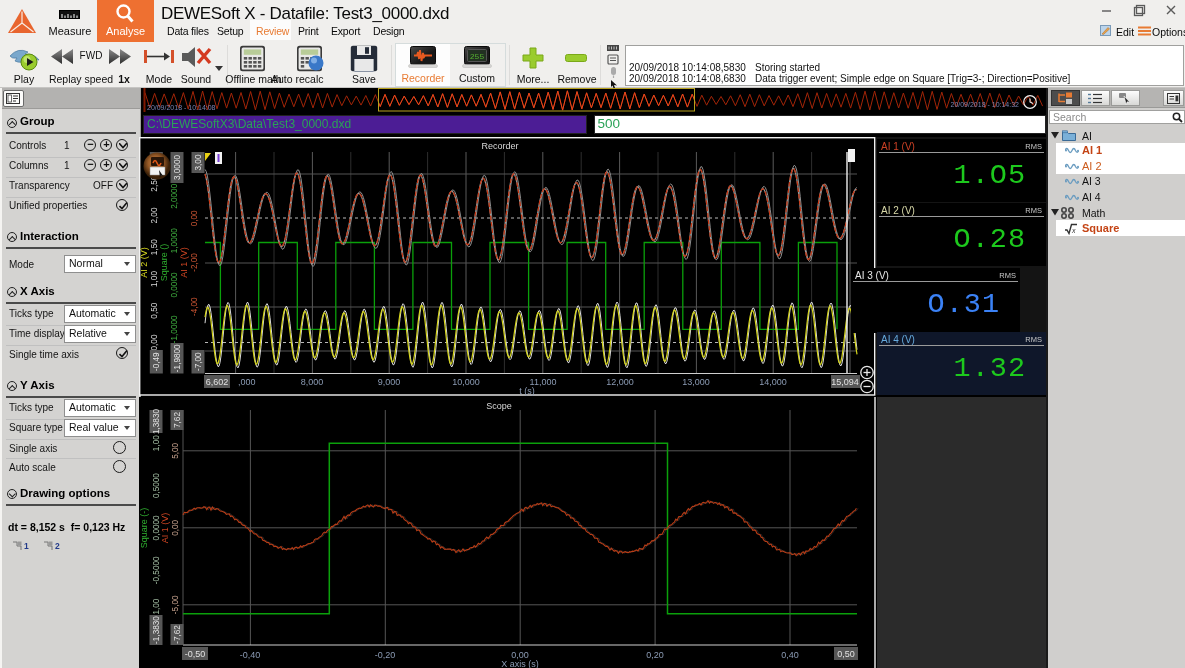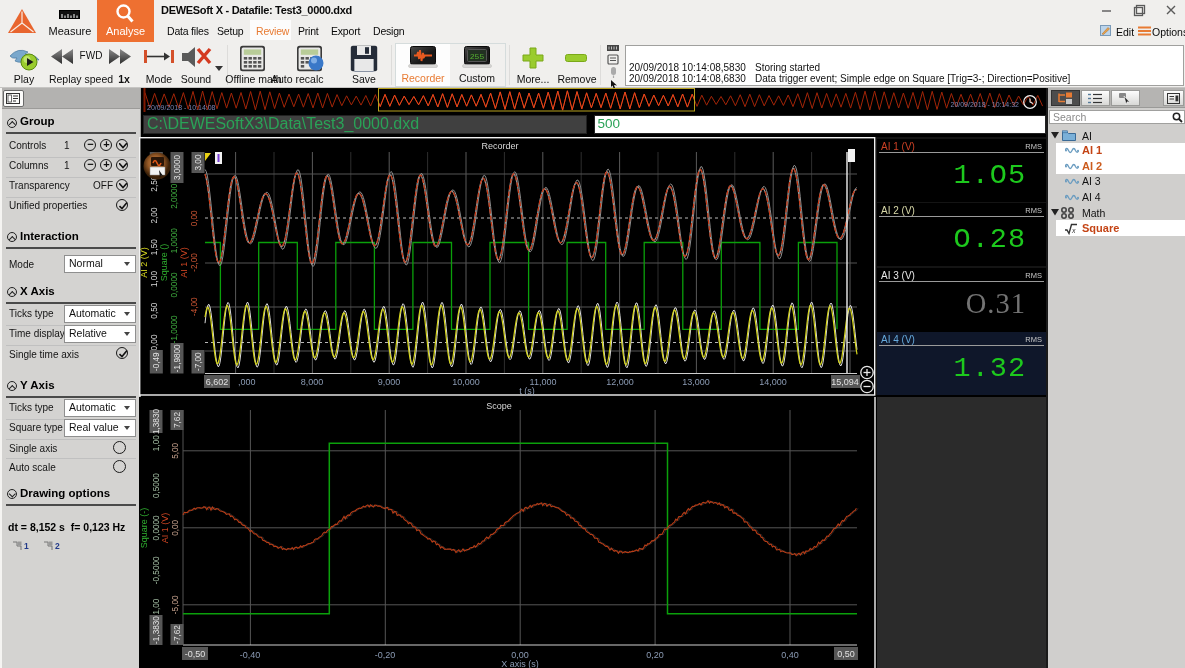"DEWESoft X - Datafile: Test3_0000.dxd" div.abs { font-size: 11px -> 17px; font-weight: bold -> normal }
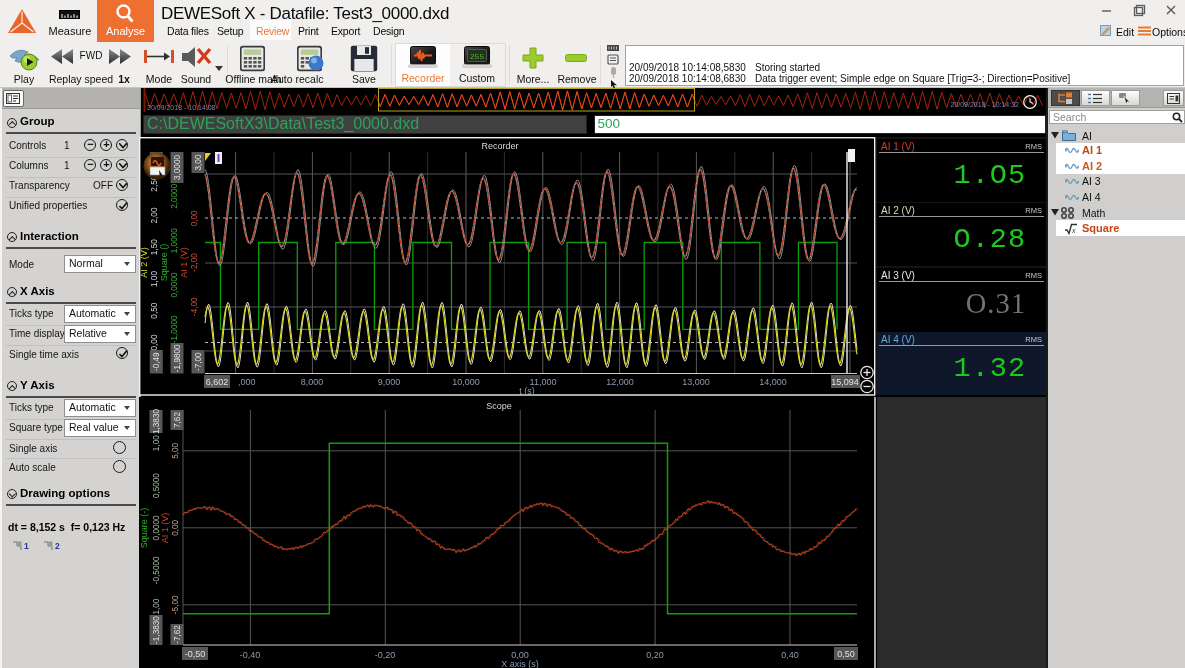"C:\DEWESoftX3\Data\Test3_0000.dxd" div.abs { background: #404040 -> #4c1d95; font-size: 16px -> 12px }
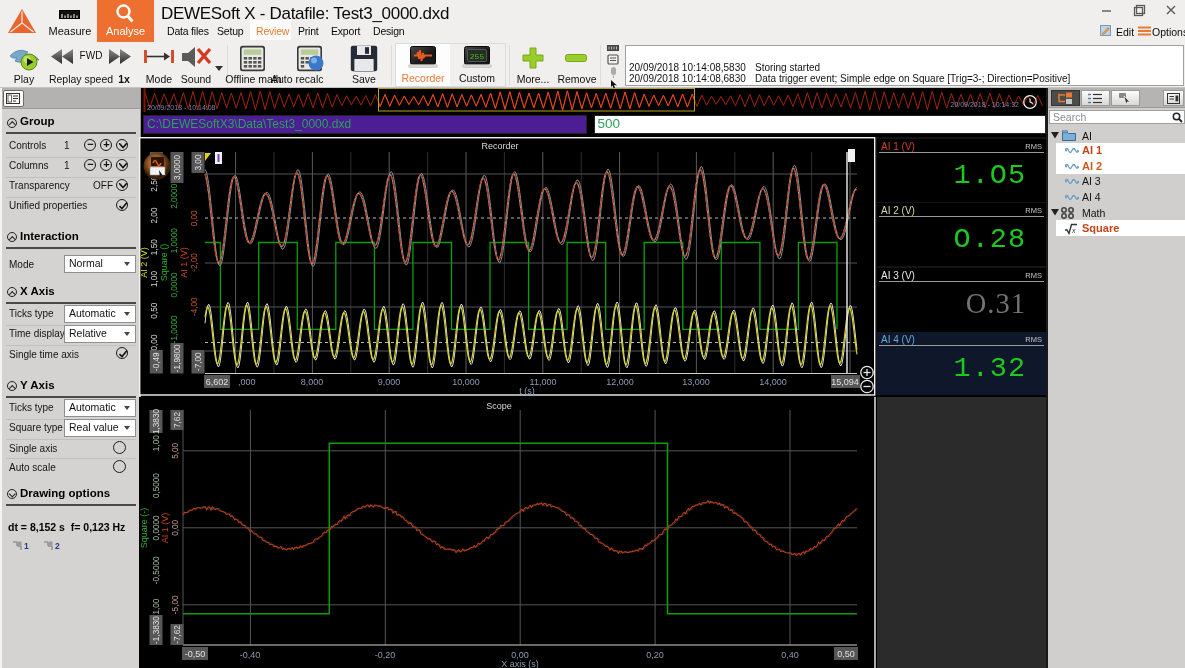"AI 2" div.abs { font-weight: bold -> normal }
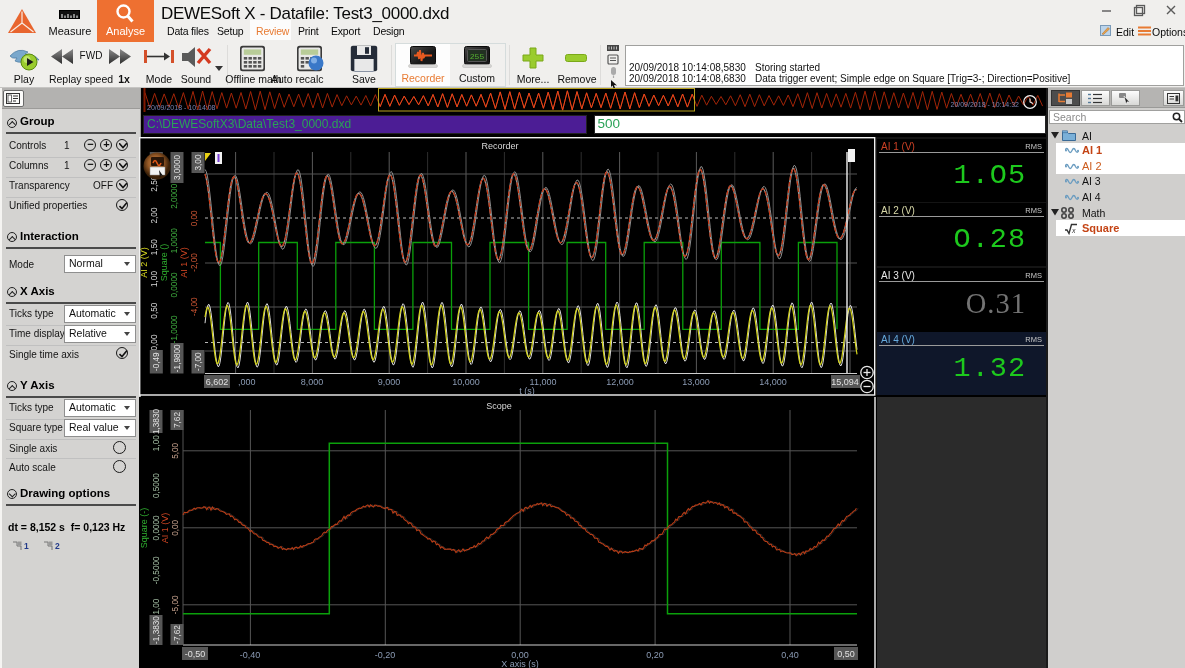"AI 3 (V)" div.abs { height: 77px -> 65px; left: 877px -> 851px }
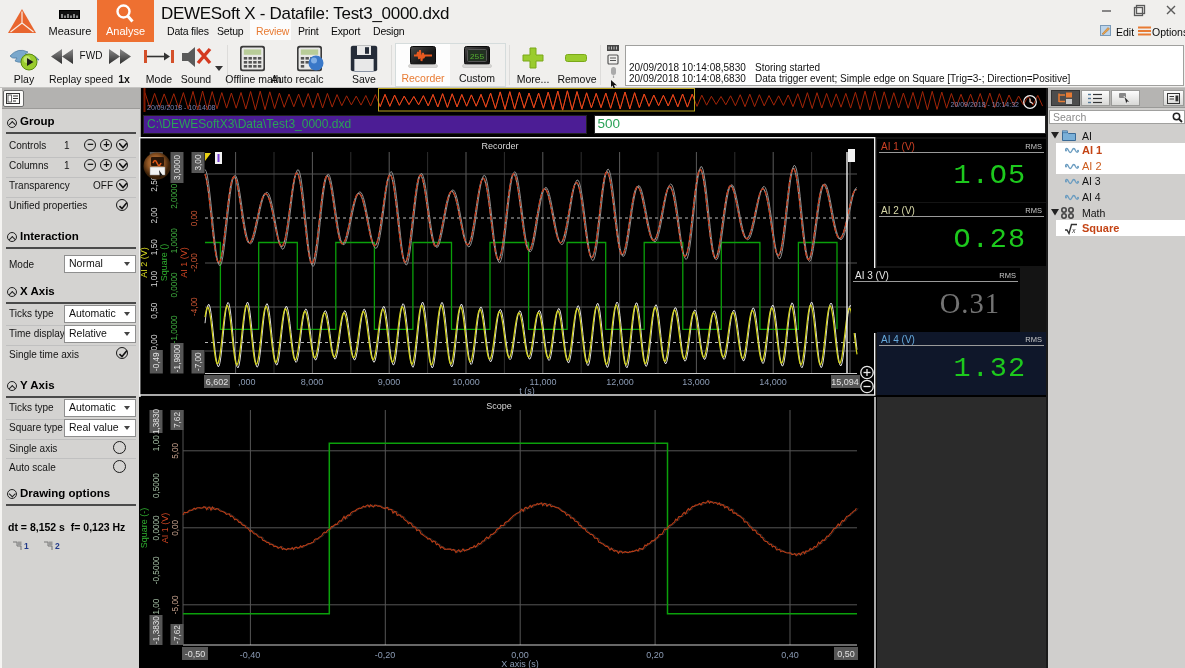"O.31" div.abs { color: #737373 -> #3b82f6; font-family: Liberation Serif, serif -> Liberation Mono, monospace }
